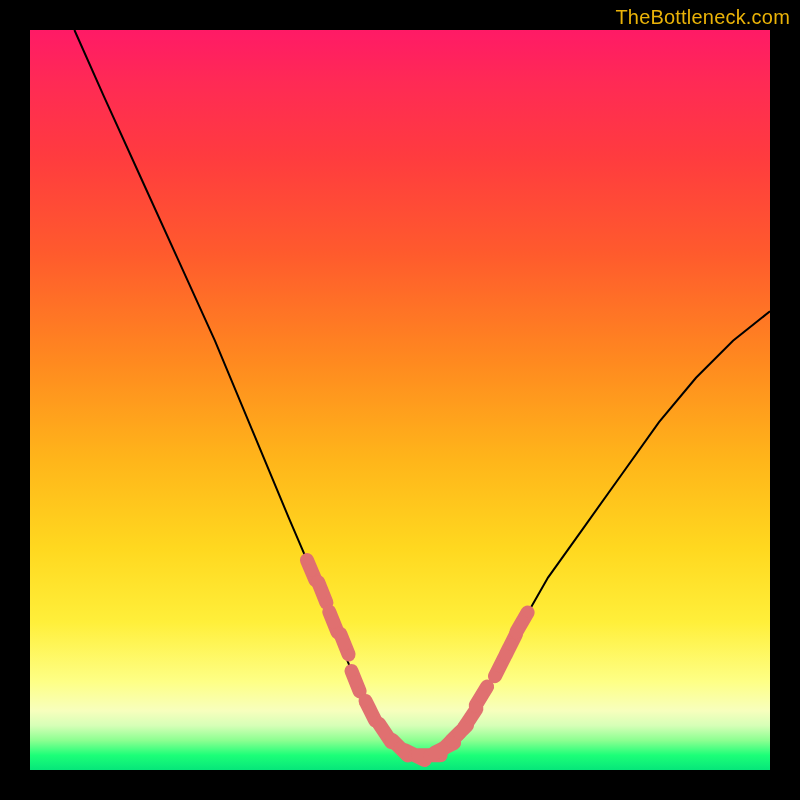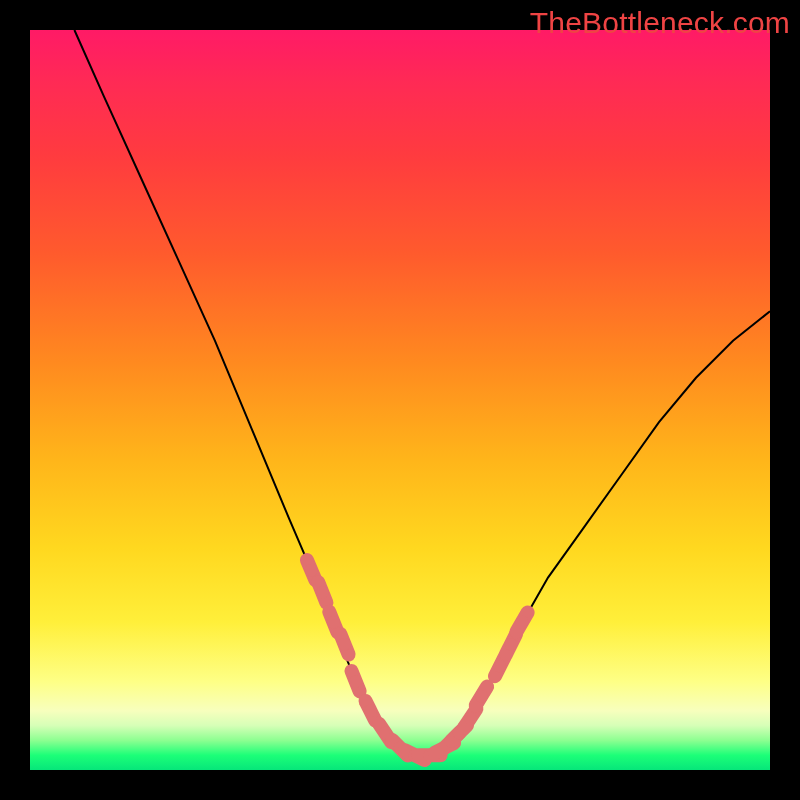"TheBottleneck.com" .watermark { color: #ef4444 -> #eab308; font-size: 30px -> 20px }
